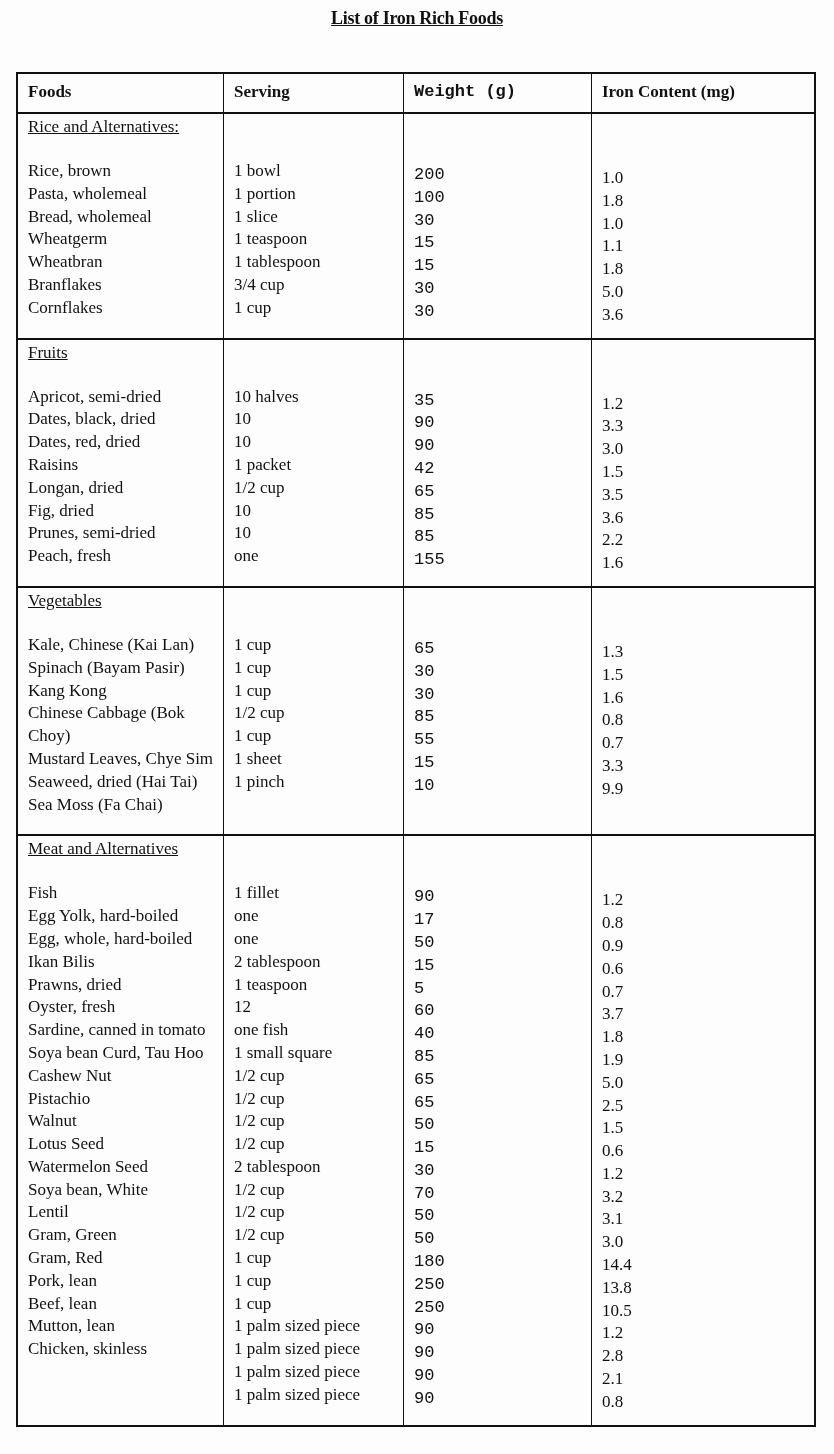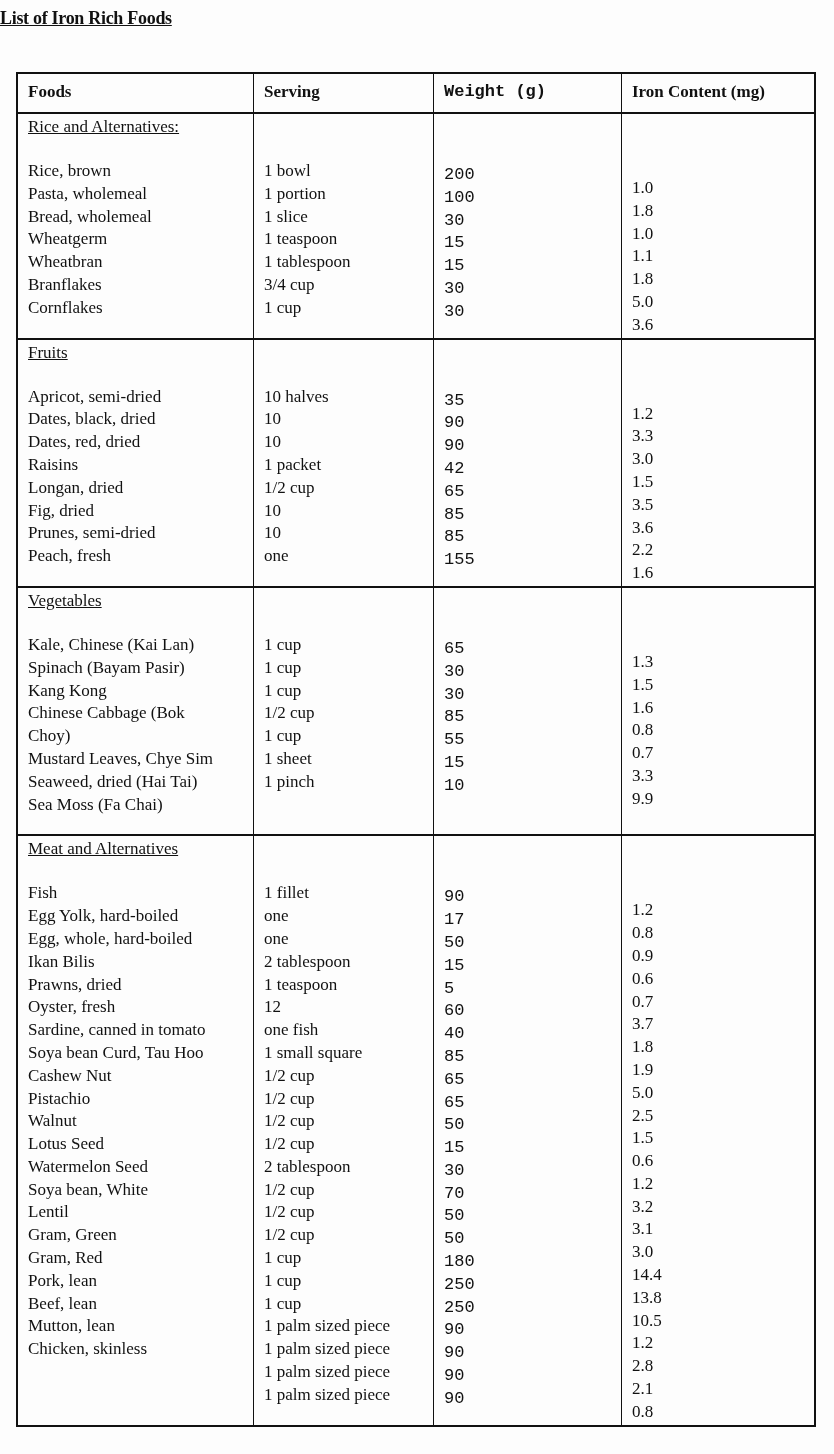"List of Iron Rich Foods" .title { text-align: left -> center }
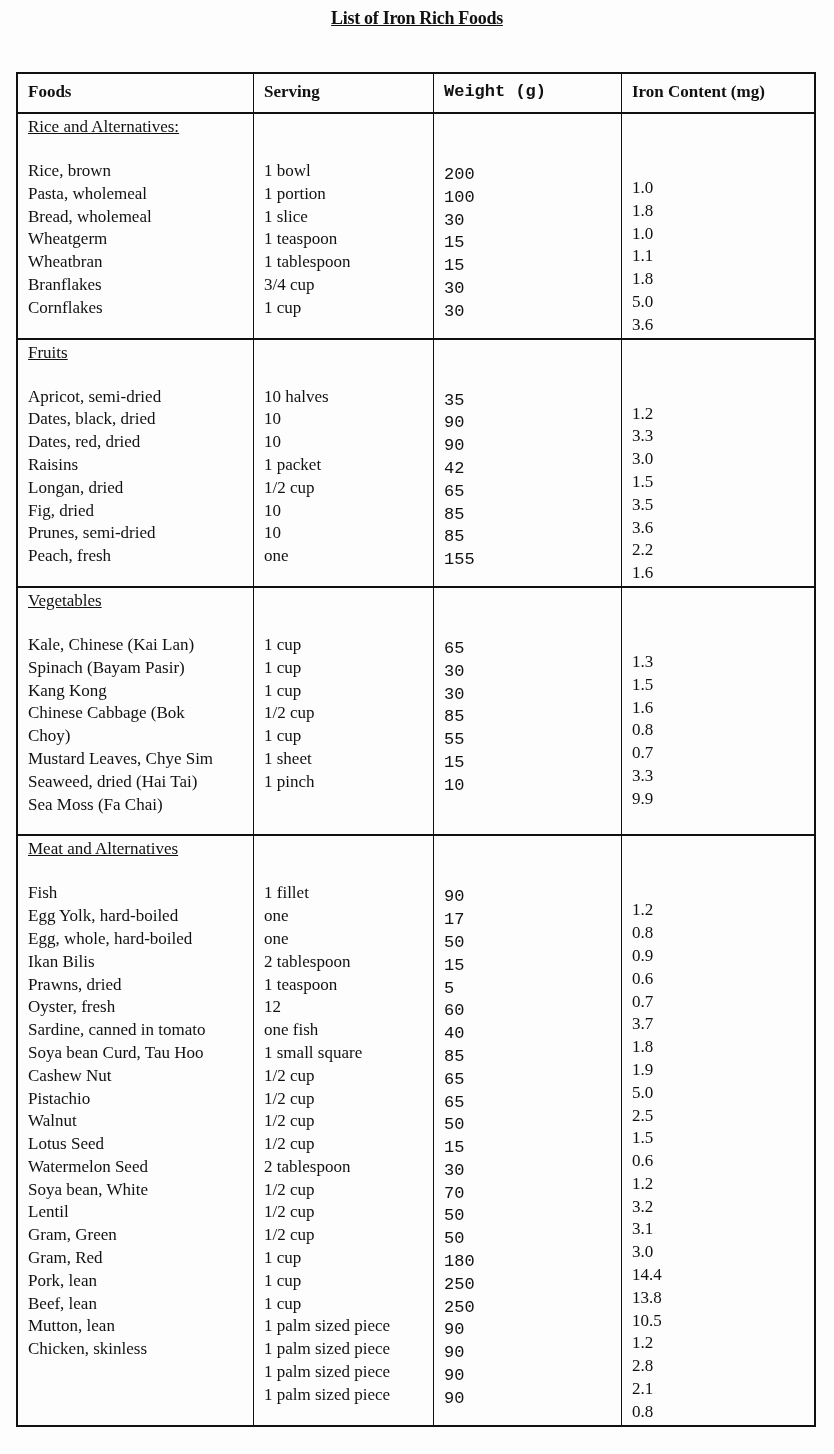"Foods" .c1 { width: 236px -> 206px }
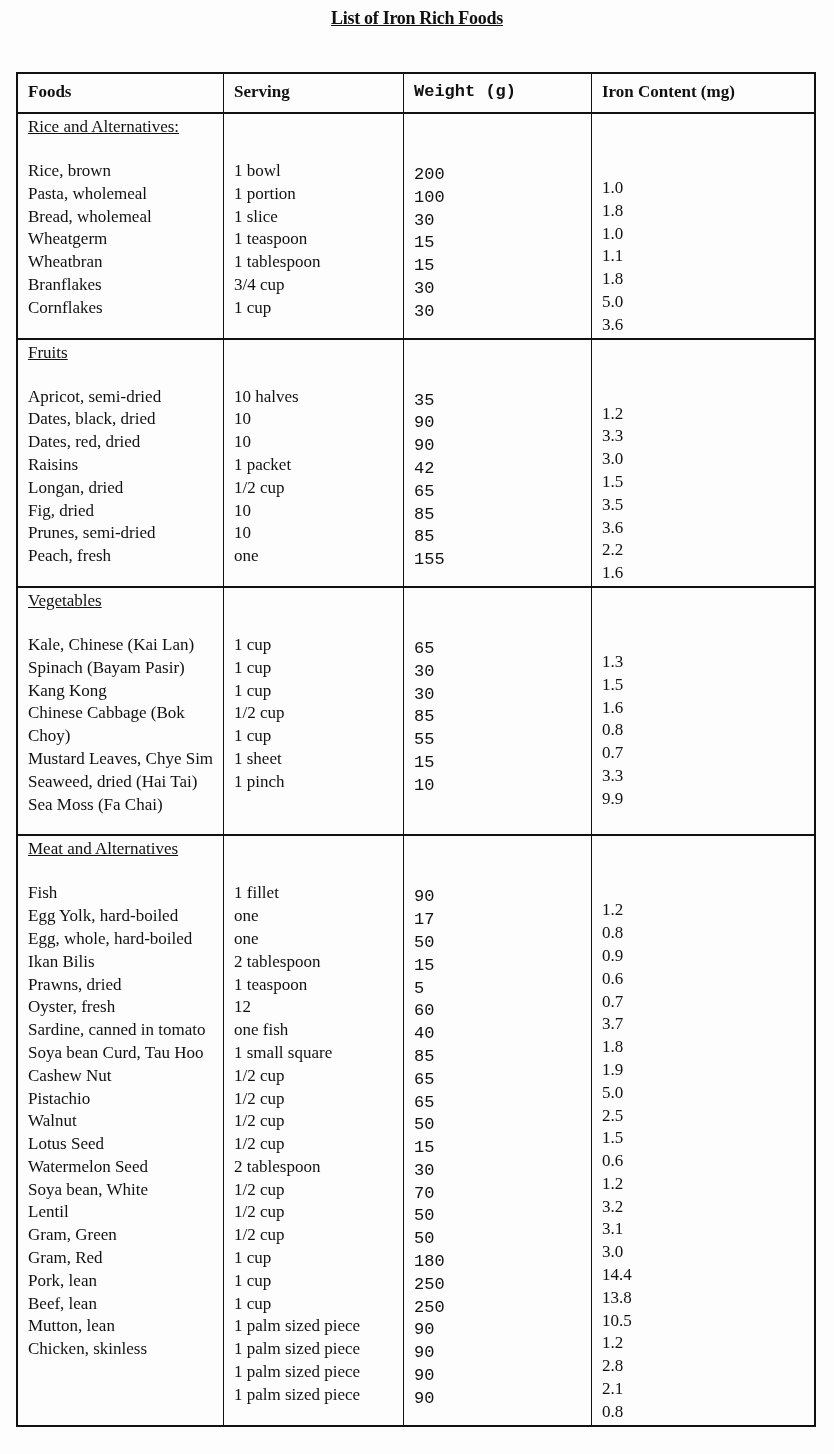"1.0" .c4 .line { top: 17px -> 7px }
